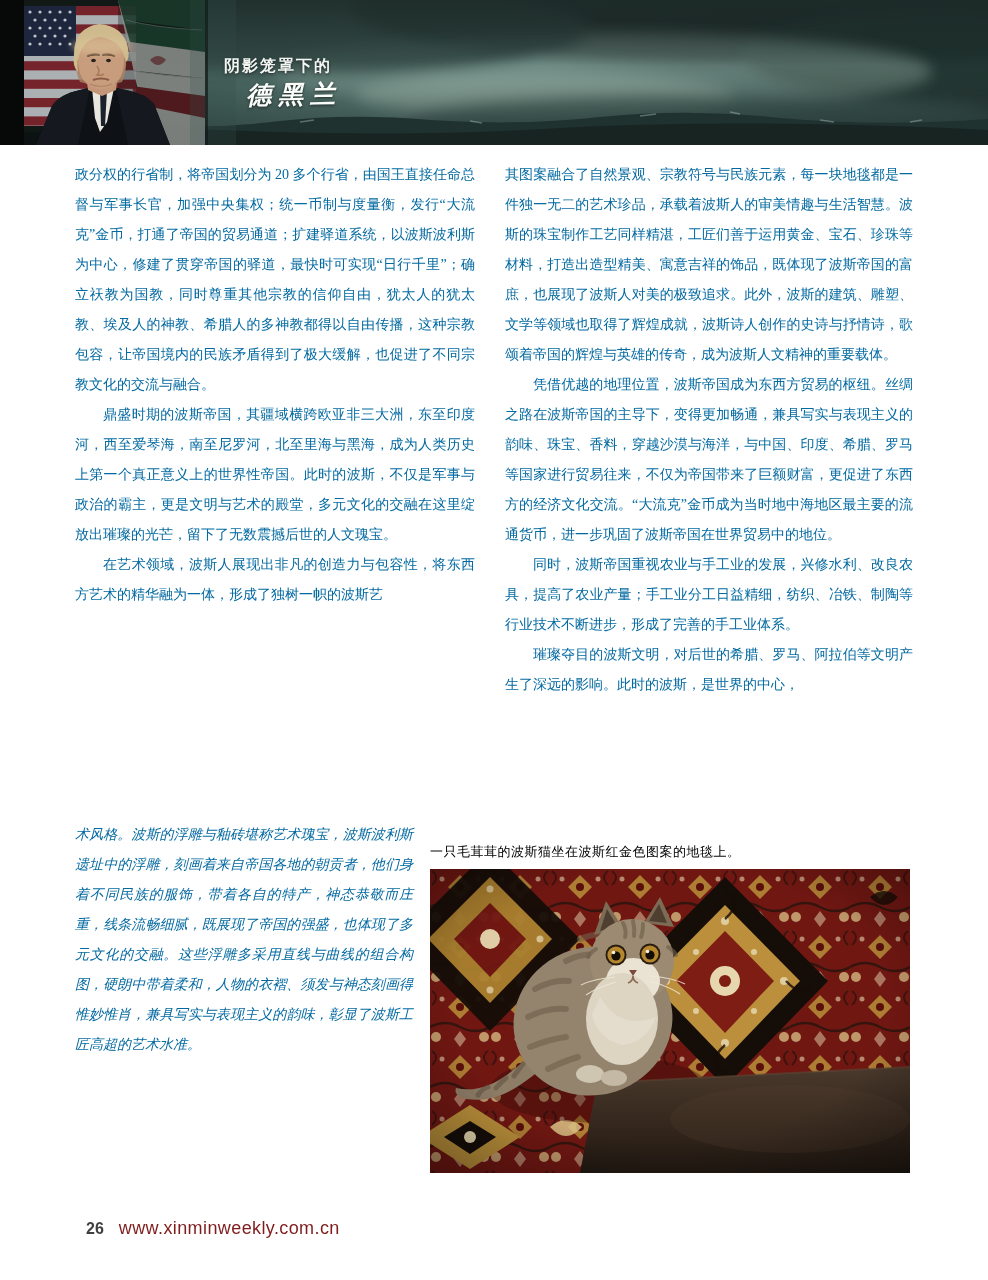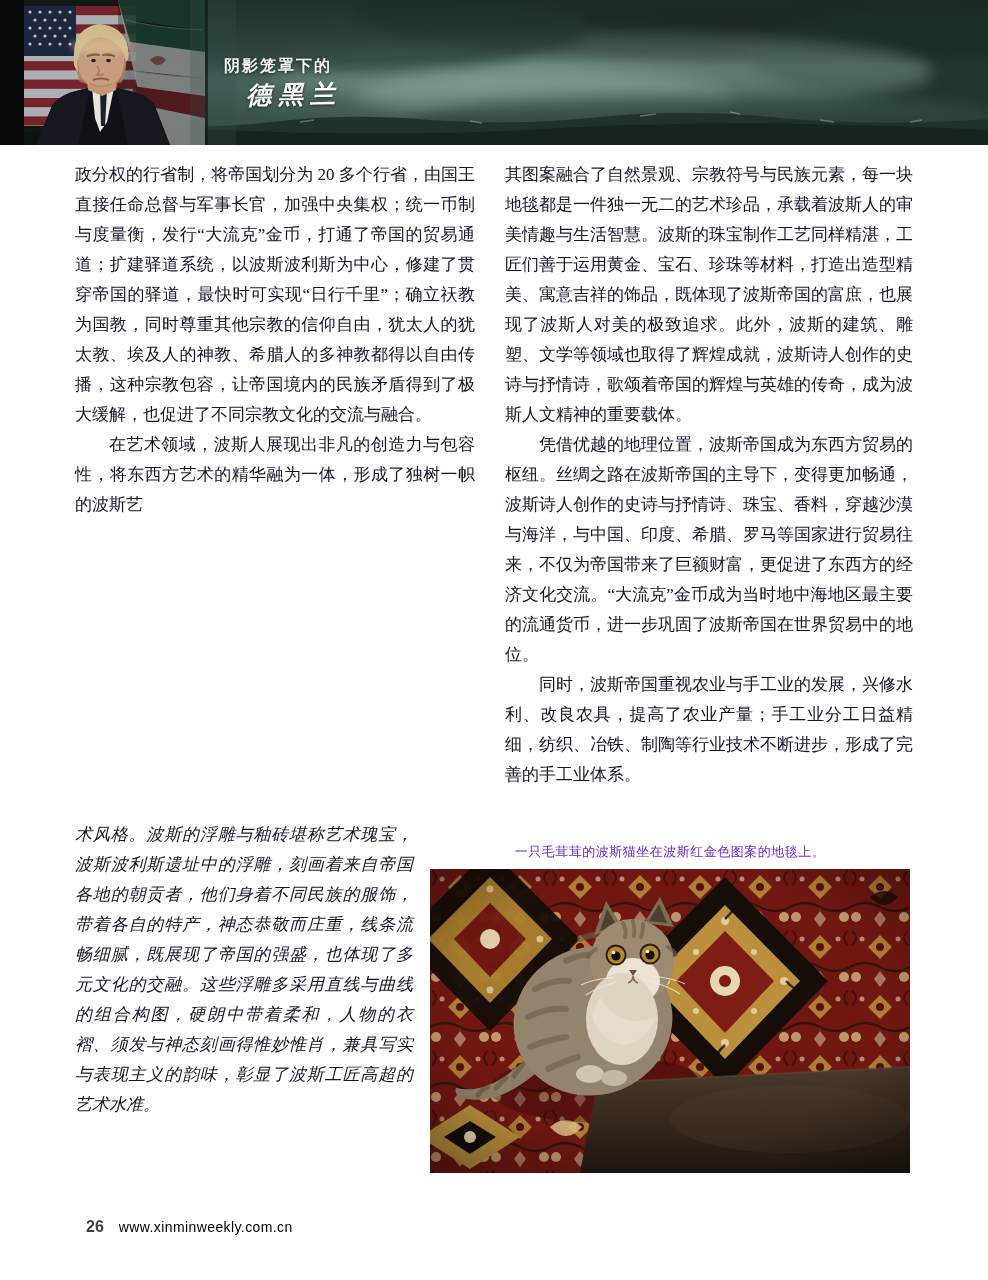"政分权的行省制，将帝国划分为 20" .col { color: #0f172a -> #0369a1; font-size: 17px -> 14px }
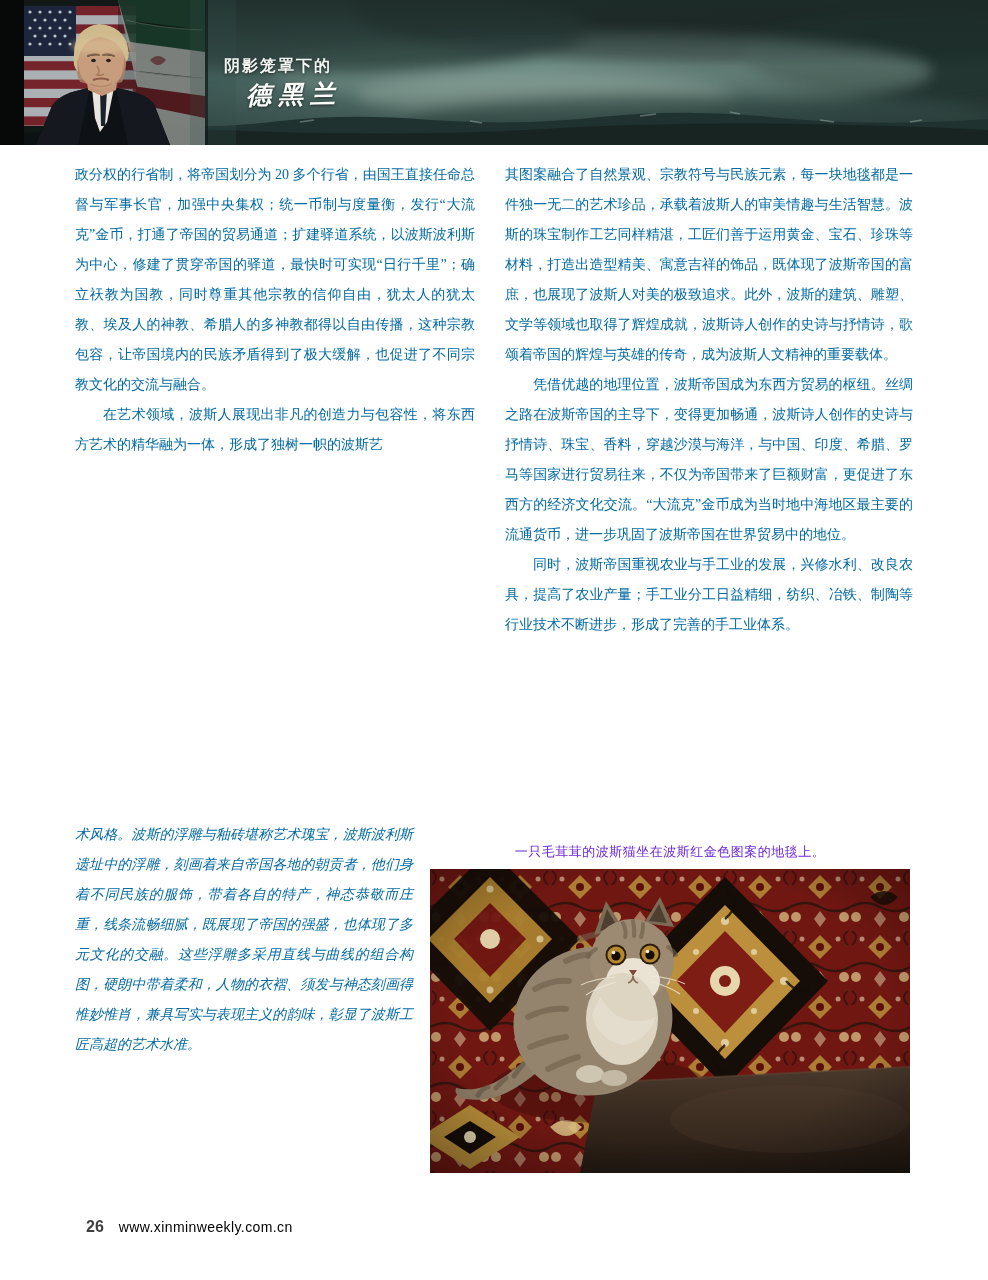"凭借优越的地理位置，波斯帝国成为东西方贸易的枢纽。丝绸之路在波斯帝国的主导下，变" p { text: 波斯诗人创作的史诗与抒情诗 -> 兼具写实与表现主义的韵味 }
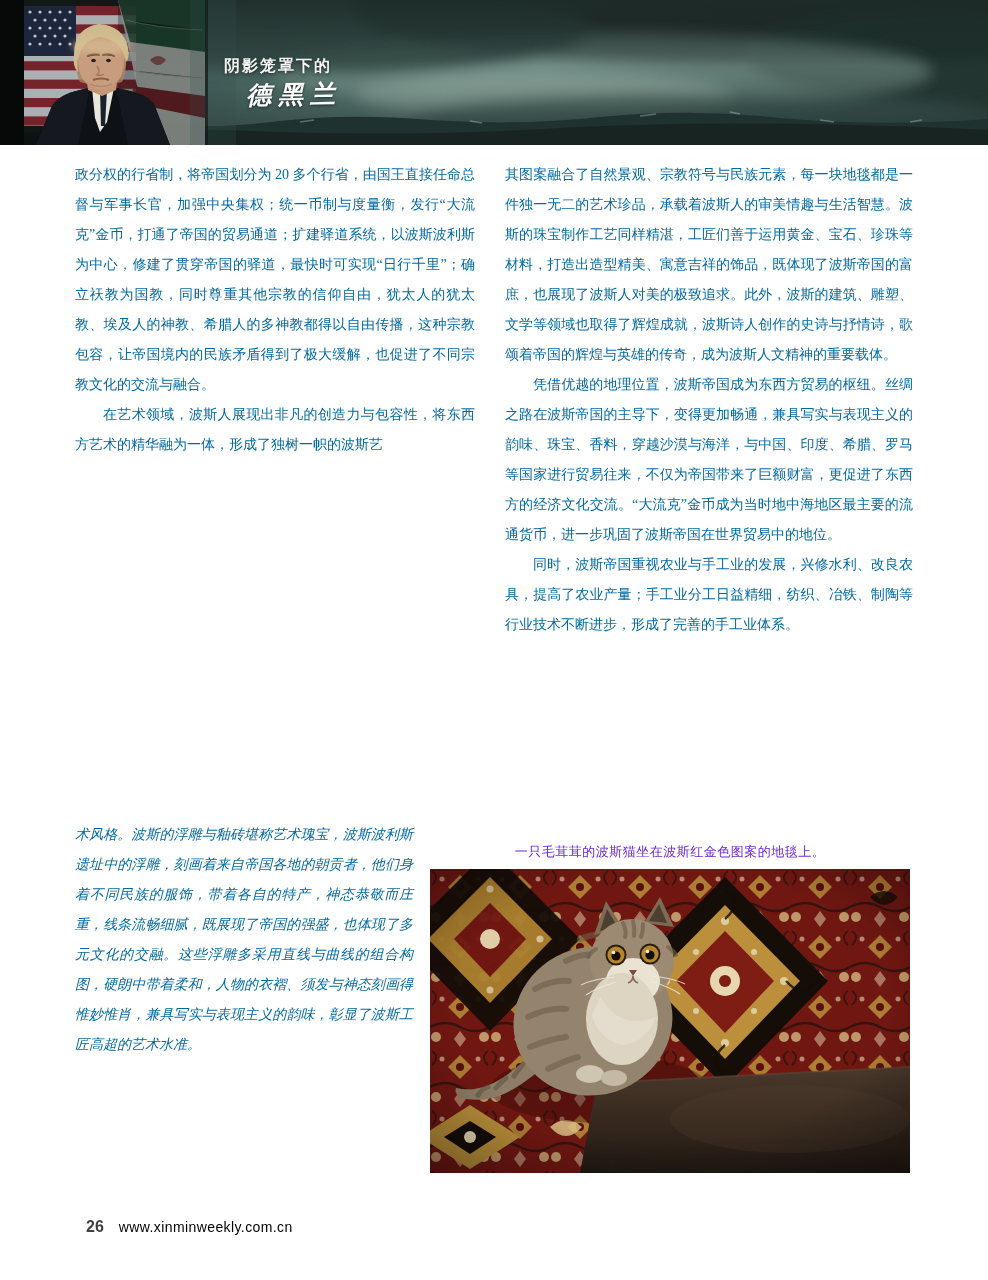"鼎盛时期的波斯帝国，其疆域横跨欧亚非三大洲，东至印度河，西至爱琴海，南至尼罗河，" p { html: none -> <p>鼎盛时期的波斯帝国，其疆域横跨欧亚非三大洲，东至印度河，西至爱琴海，南至尼罗河，北至里海与黑海，成为人类历史上第一个真正意义上的世界性帝国。此时的波斯，不仅是军事与政治的霸主，更是文明与艺术的殿堂，多元文化的交融在这里绽放出璀璨的光芒，留下了无数震撼后世的人文瑰宝。</p> }
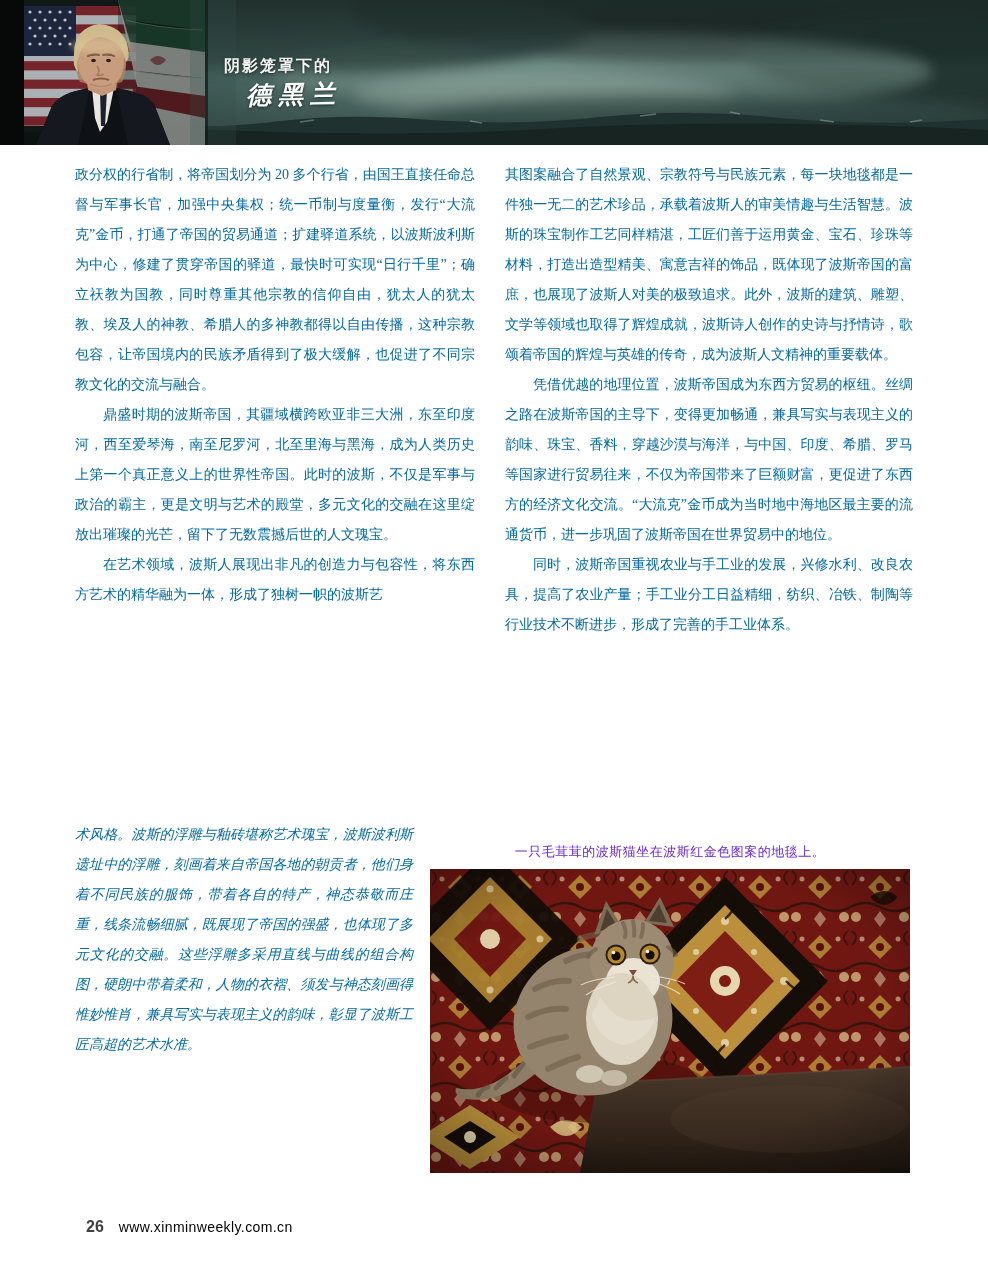"璀璨夺目的波斯文明，对后世的希腊、罗马、阿拉伯等文明产生了深远的影响。此时的波斯" p { html: none -> <p>璀璨夺目的波斯文明，对后世的希腊、罗马、阿拉伯等文明产生了深远的影响。此时的波斯，是世界的中心，</p> }
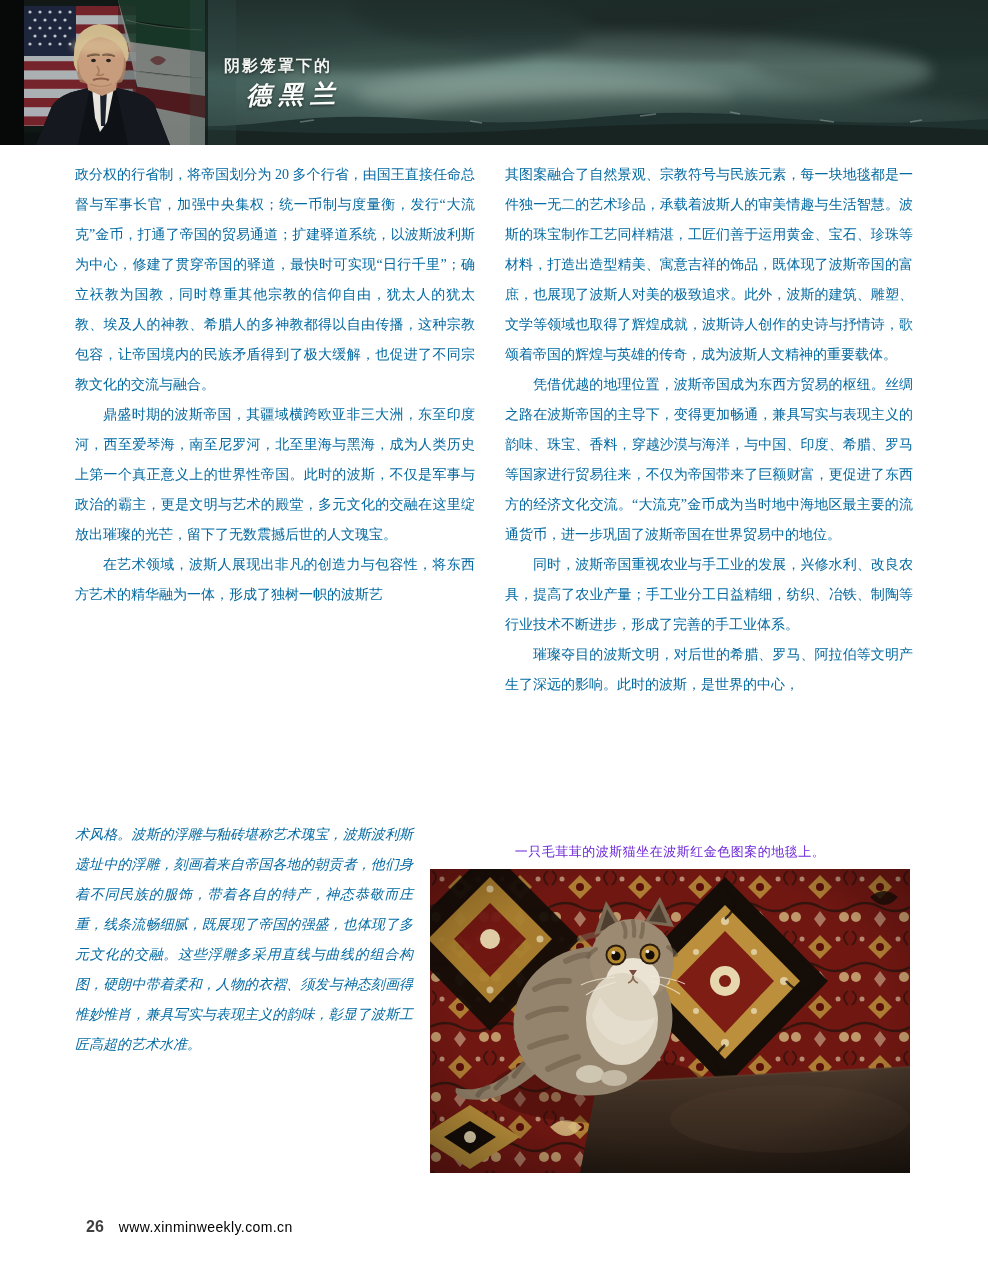"一只毛茸茸的波斯猫坐在波斯红金色图案的地毯上。" .caption { color: #6d28d9 -> #000000; text-align: center -> none }
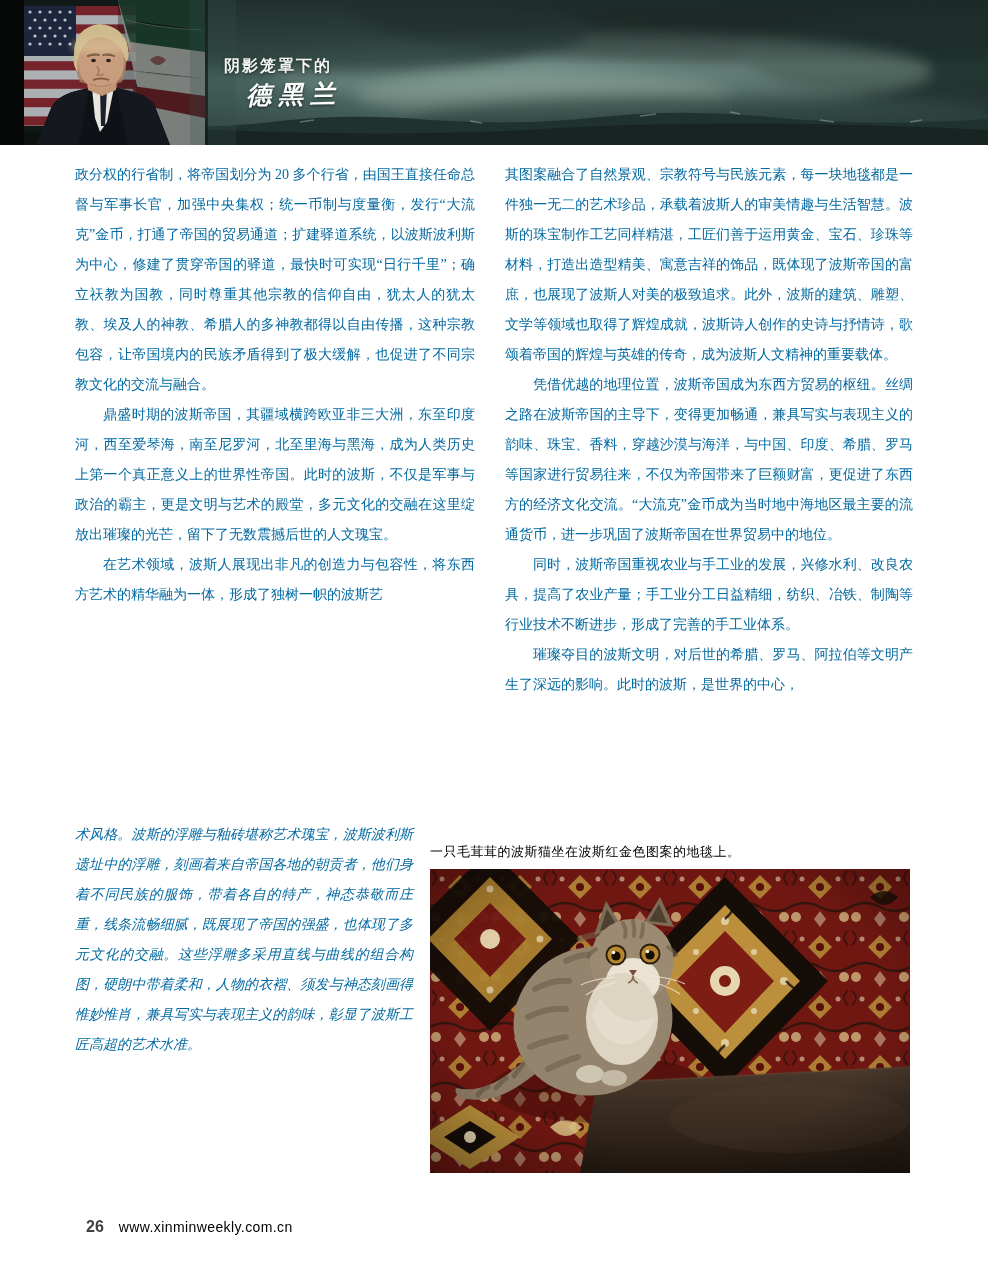"www.xinminweekly.com.cn" .site { color: #000000 -> #7f1d1d; font-size: 14px -> 18px }
